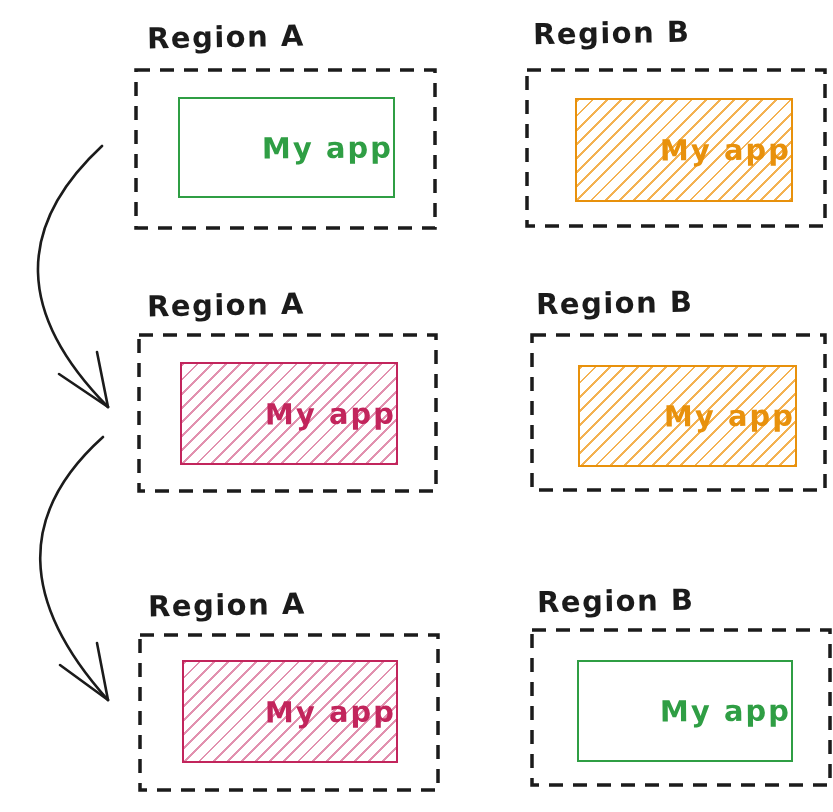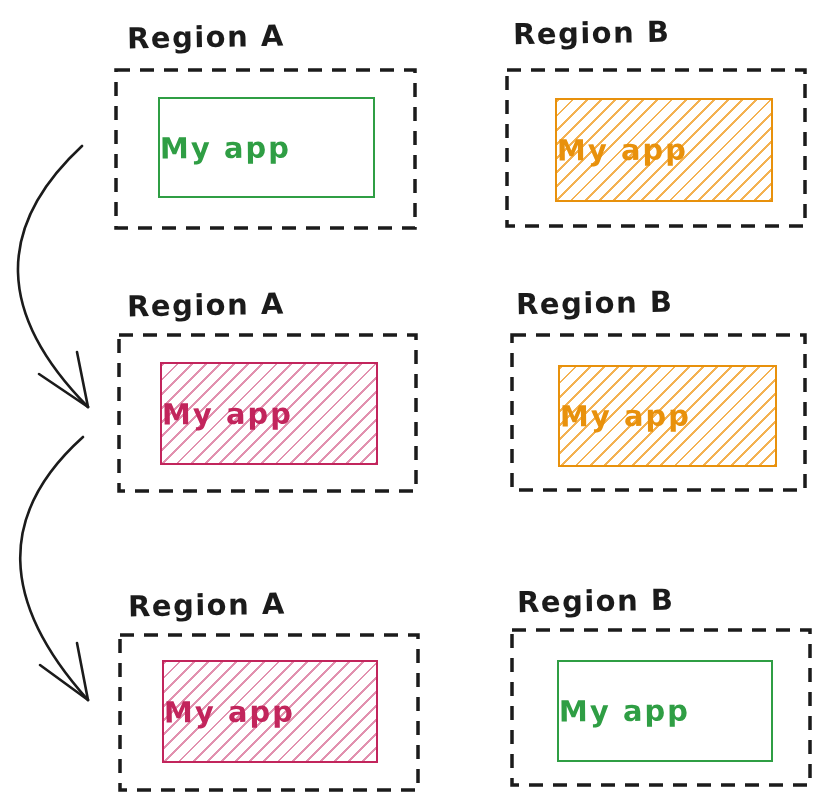"Region A" .canvas { margin-left: none -> 20px }
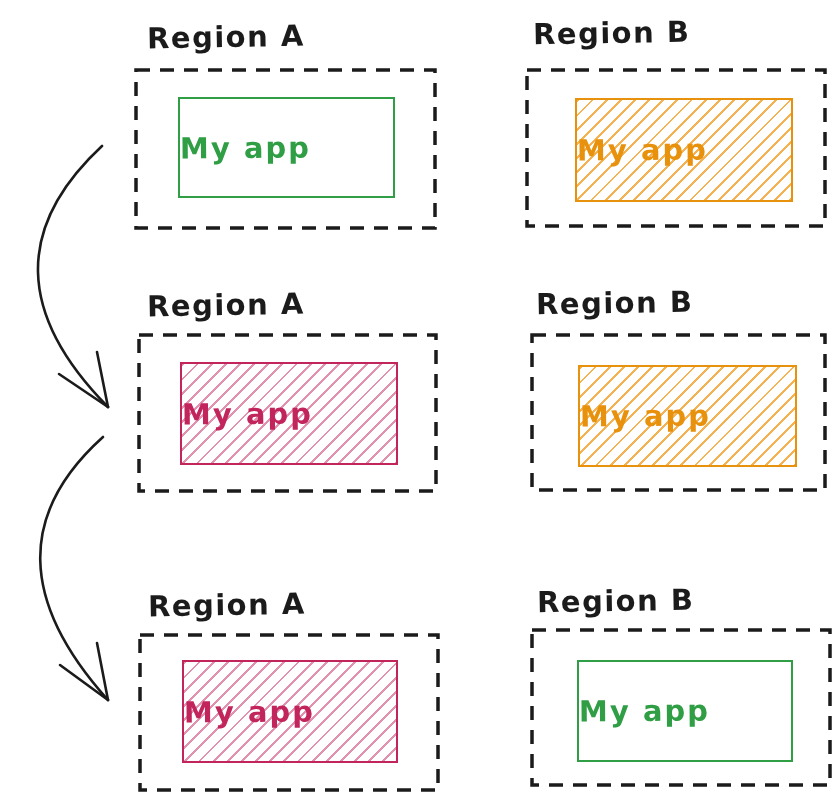"My app" .app-box { justify-content: flex-start -> flex-end }
